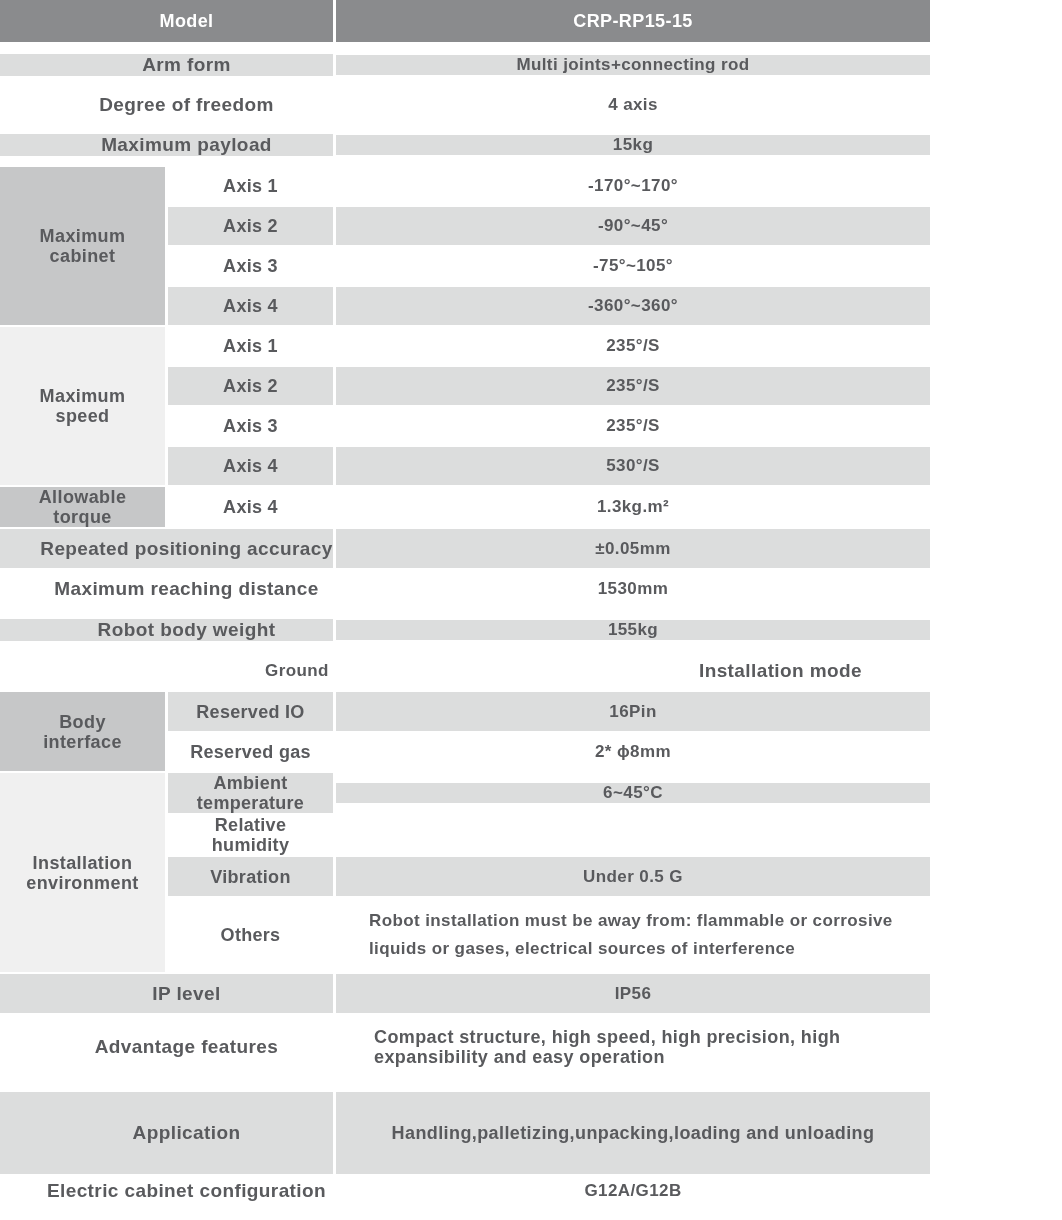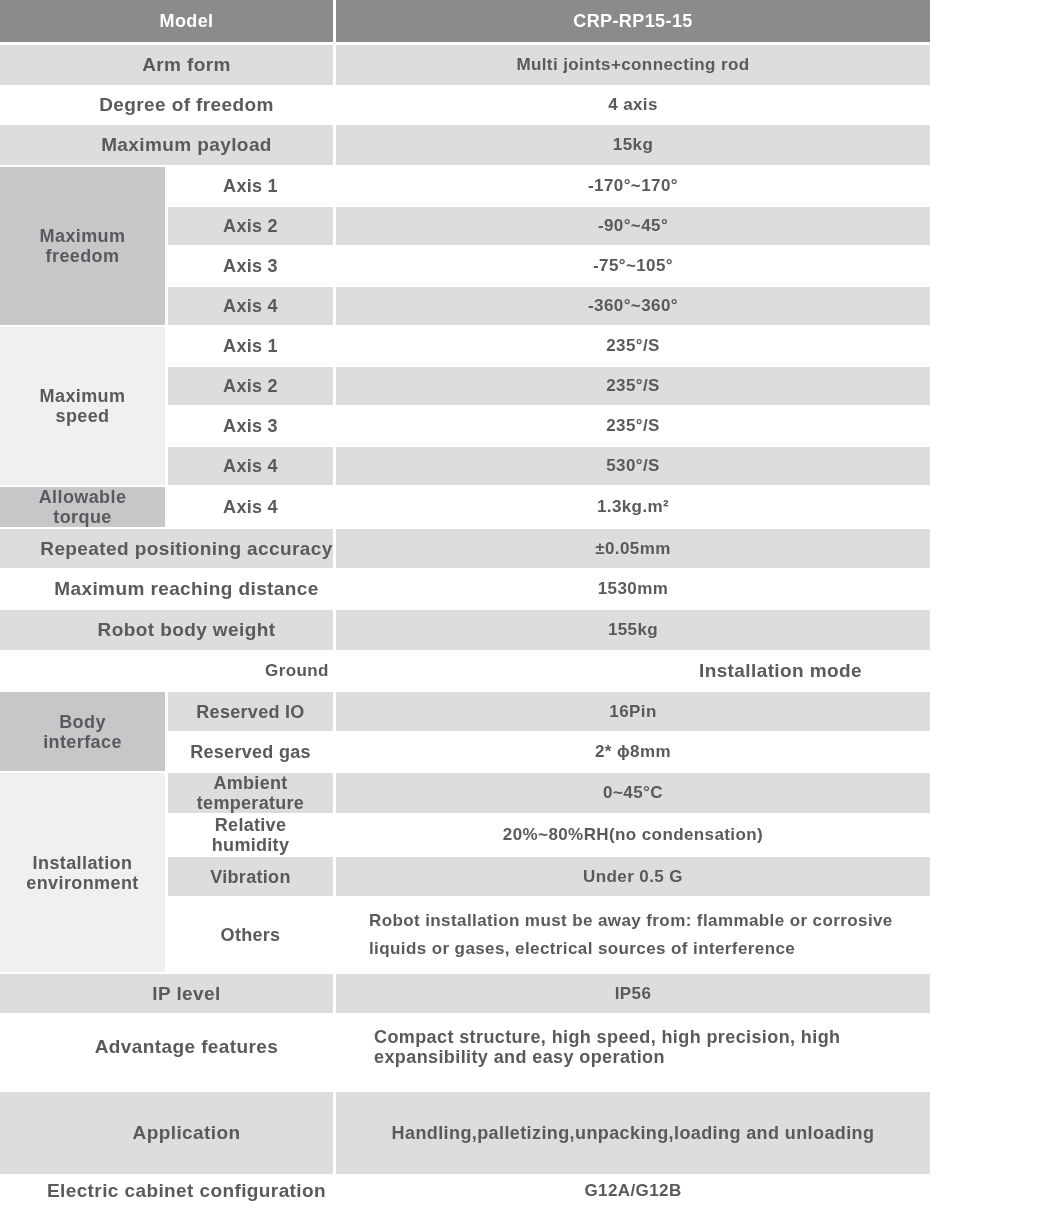"Arm form" .h40 { align-items: none -> center }
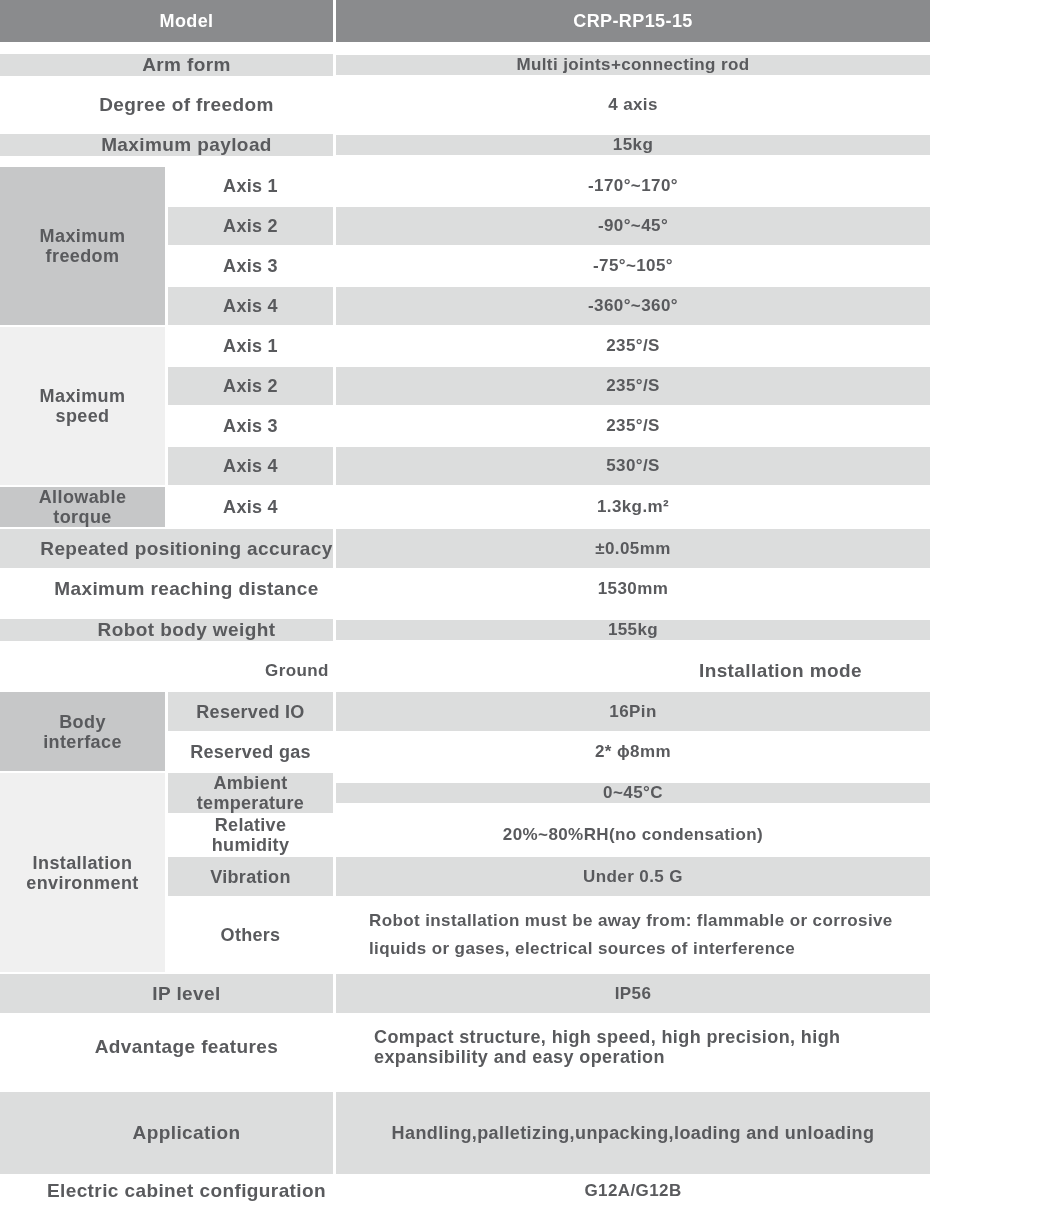"Maximum freedom" div.gcell { text: freedom -> cabinet }
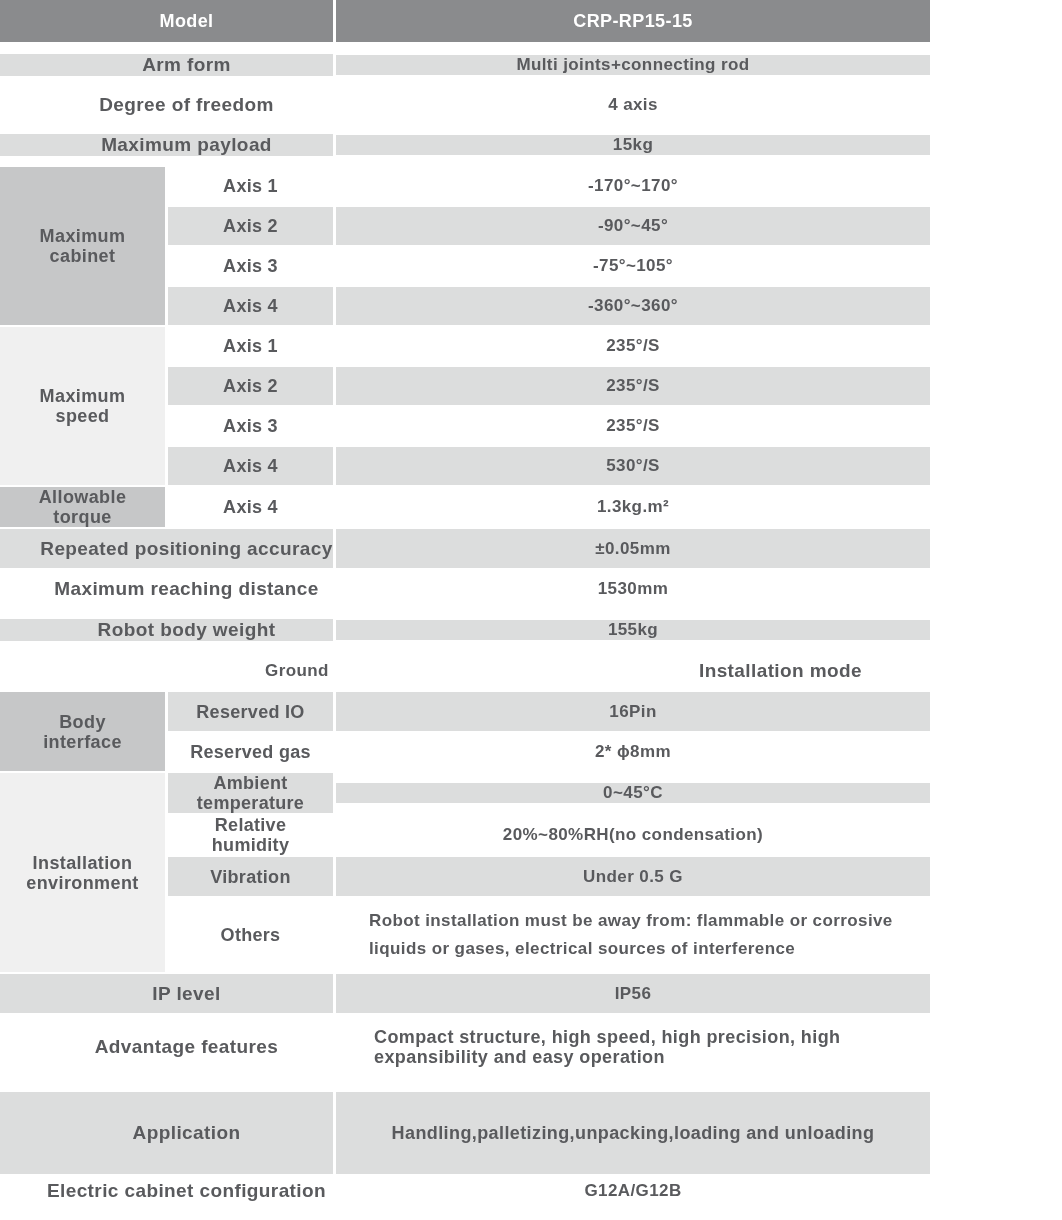"0~45°C" div.cell { text: 0 -> 6 }
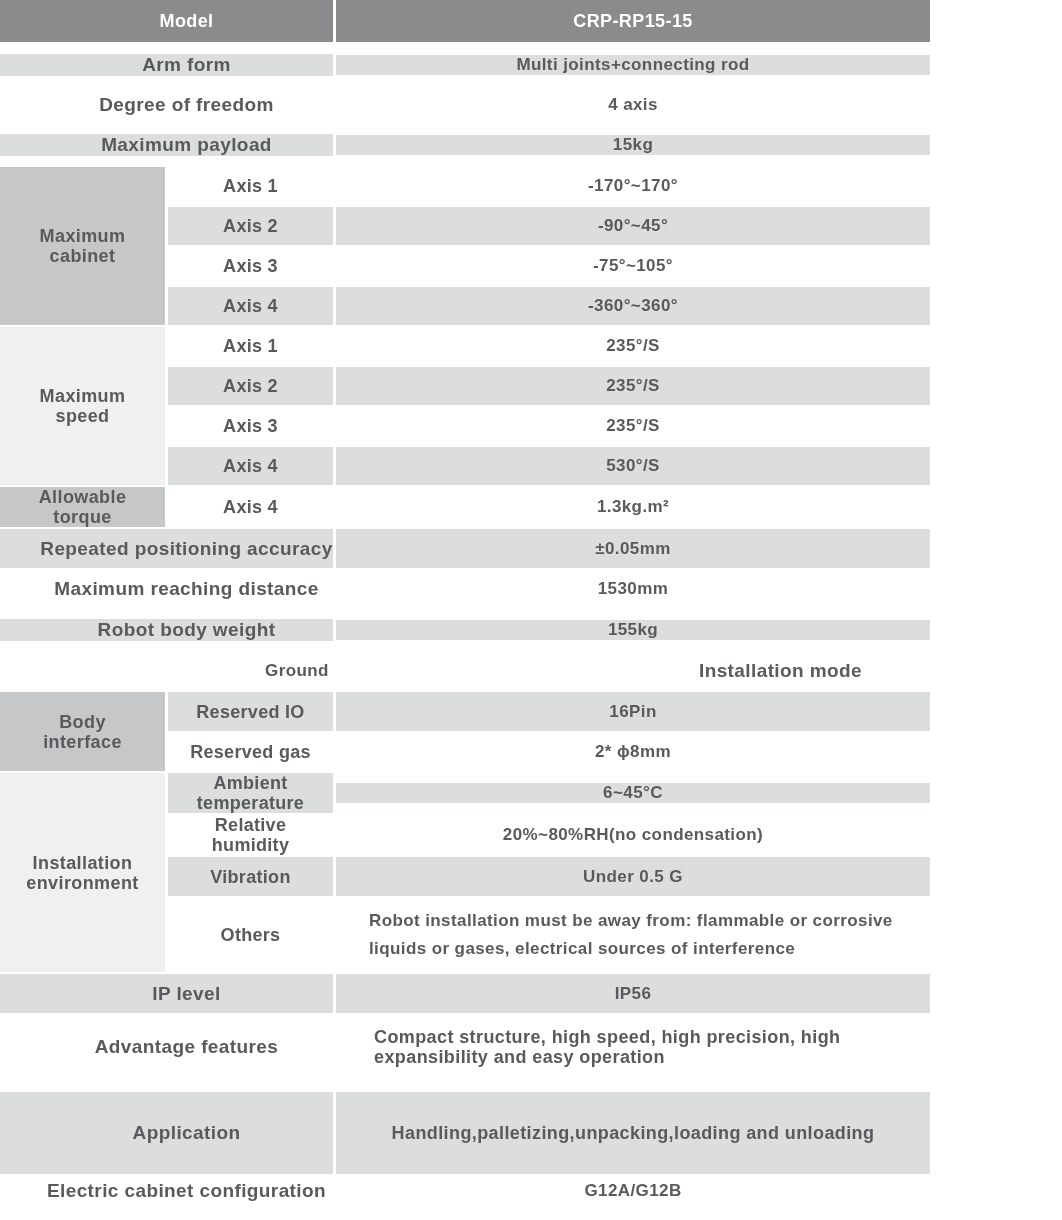"20%~80%RH(no condensation)" div.cell { html: <div>20%~80%RH(no condensation)</div> -> none }
